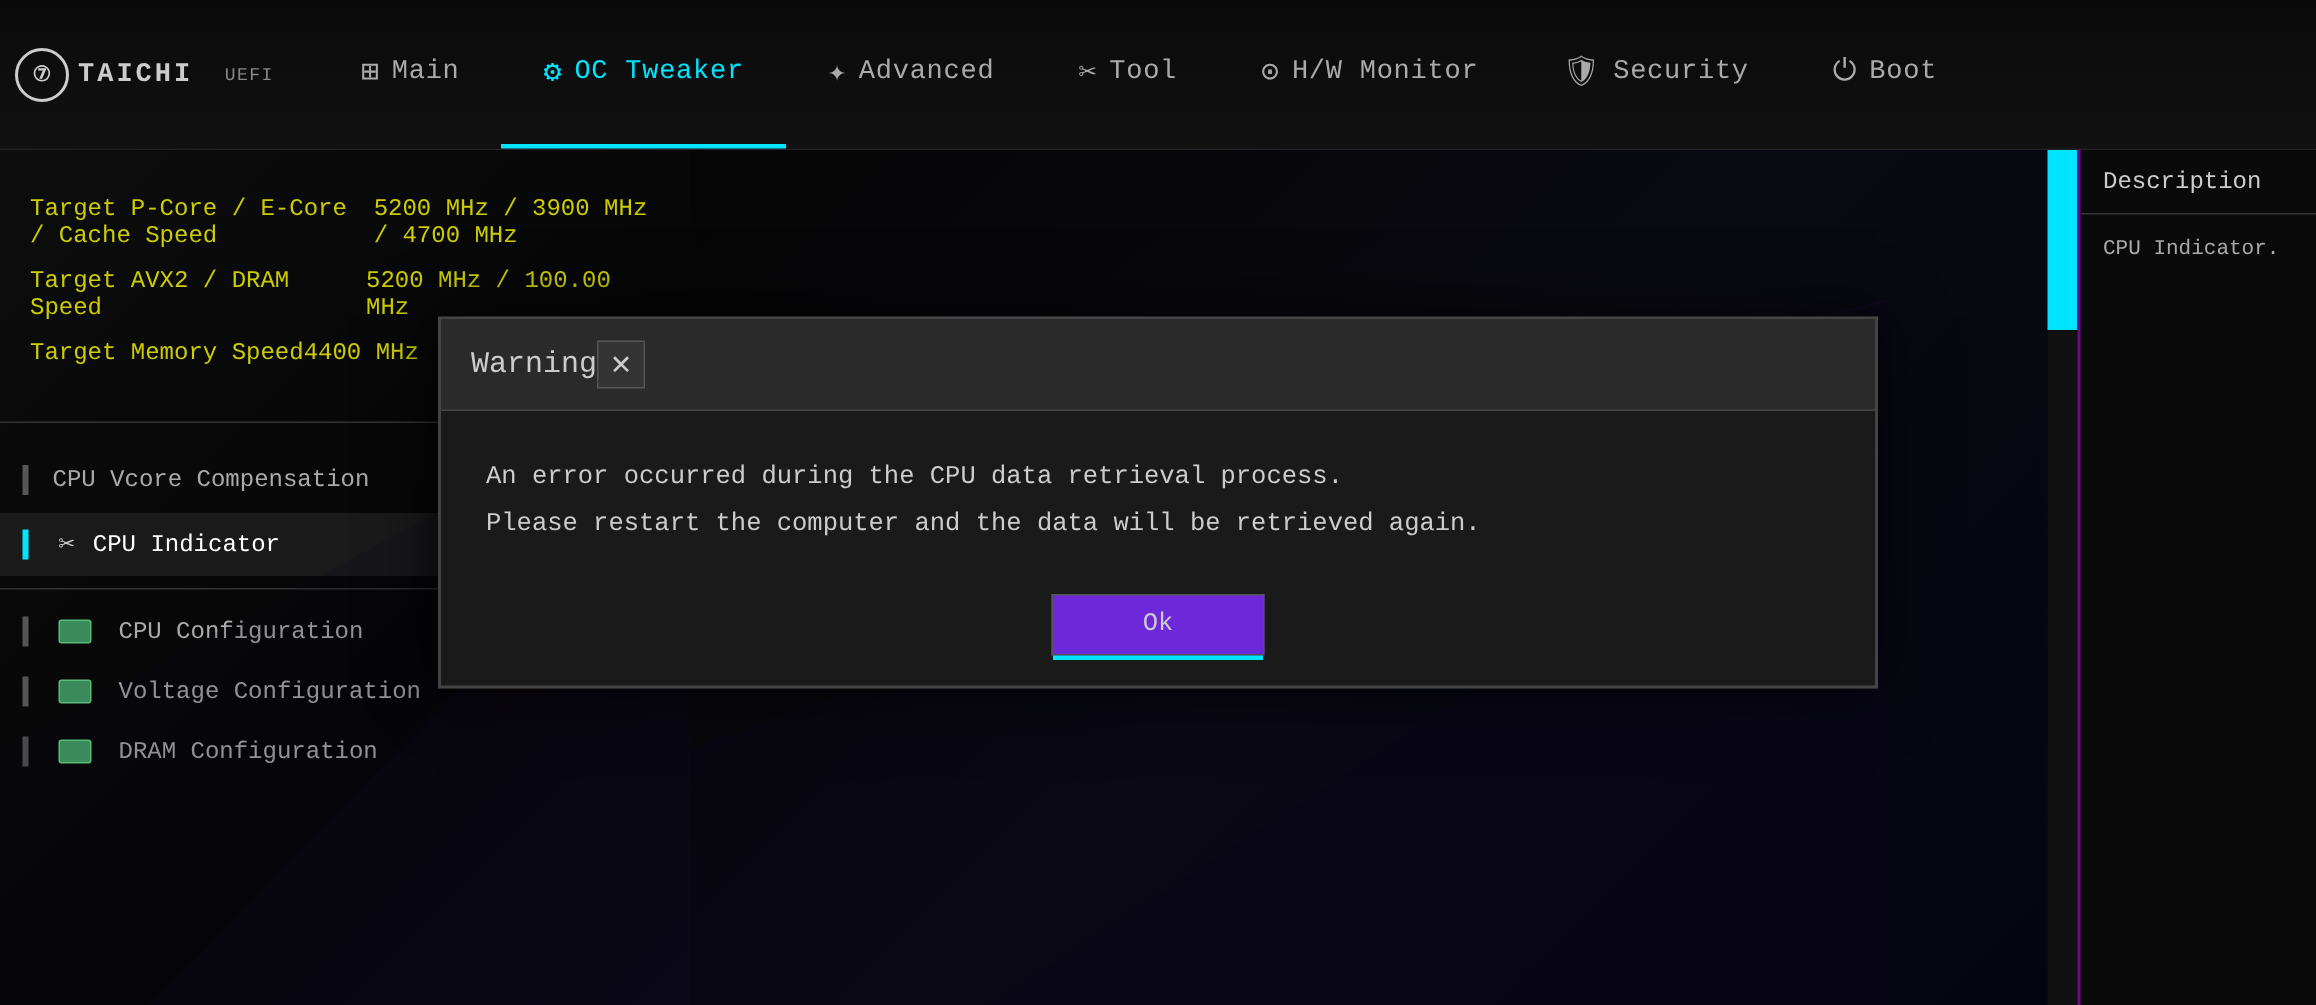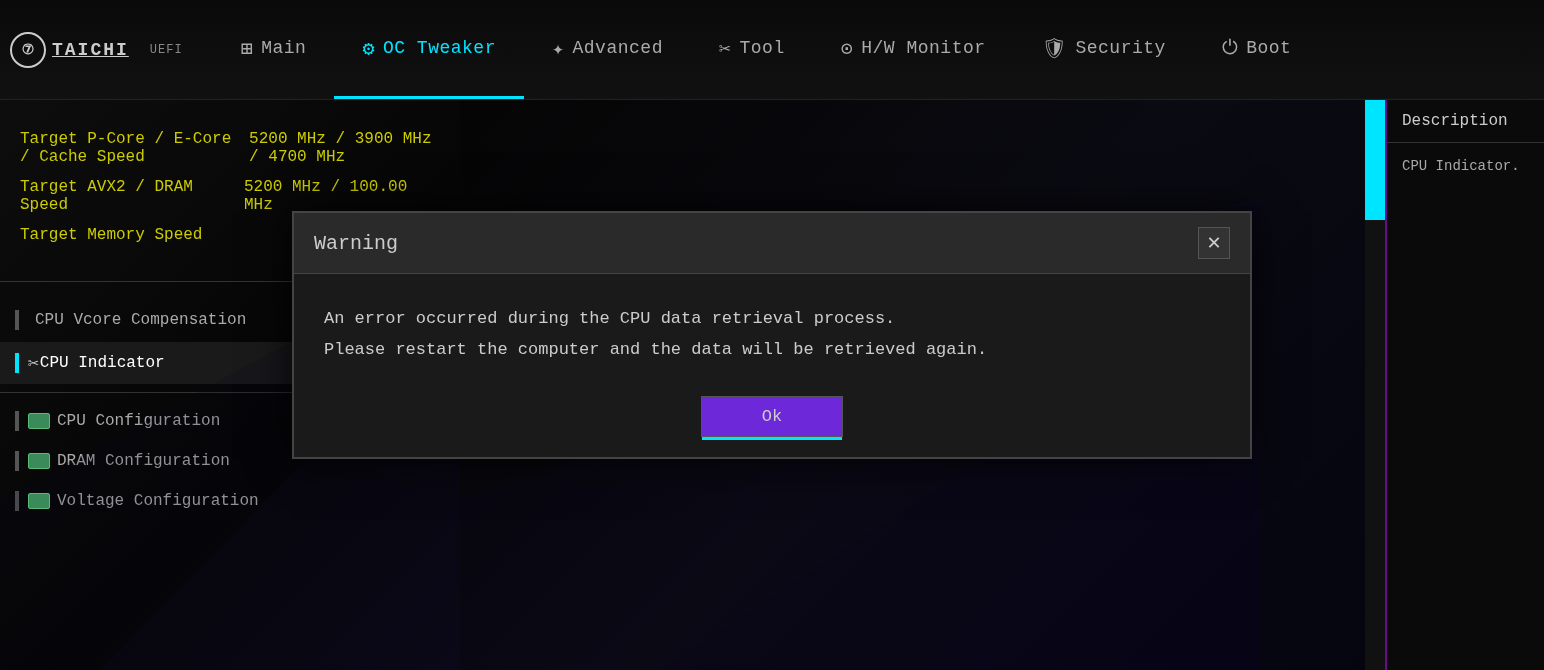"TAICHI" .logo-text { text-decoration: underline -> none }
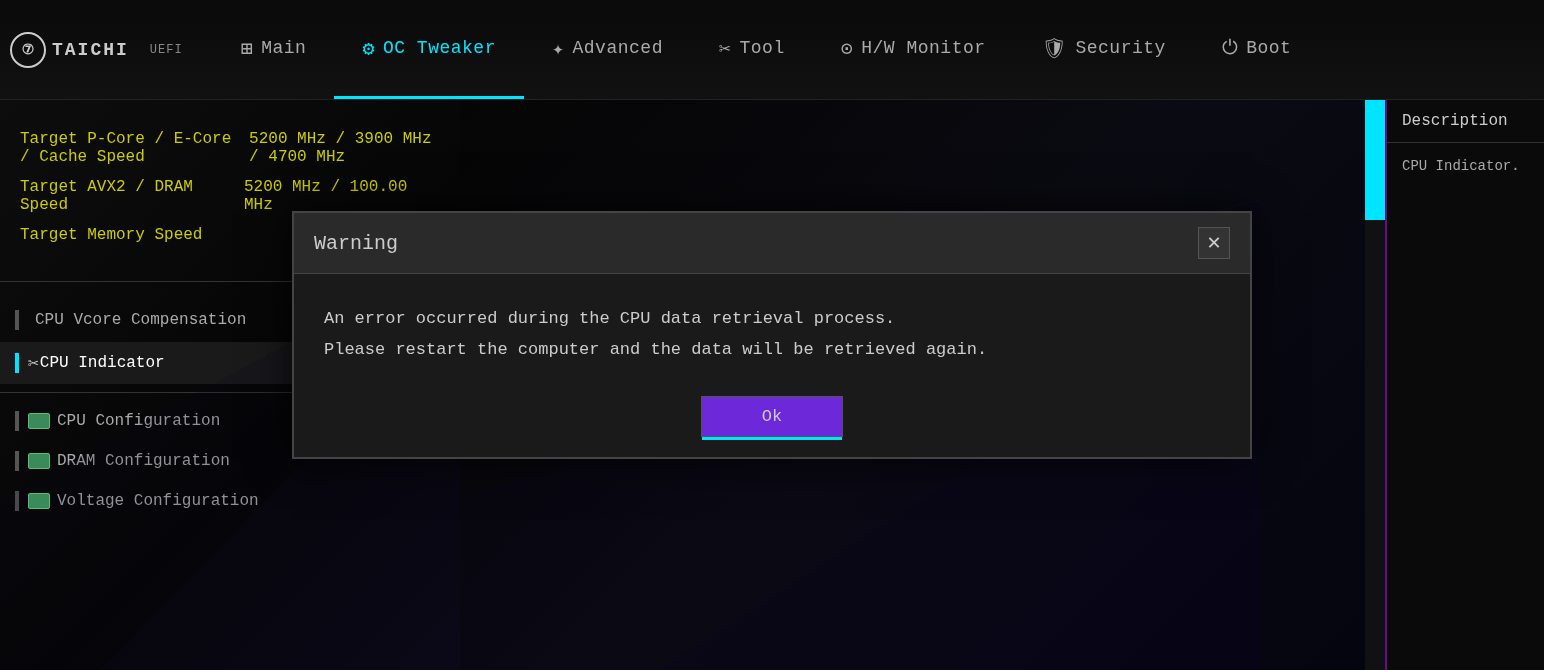"Target P-Core / E-Core /" .target-row { justify-content: space-between -> flex-start }
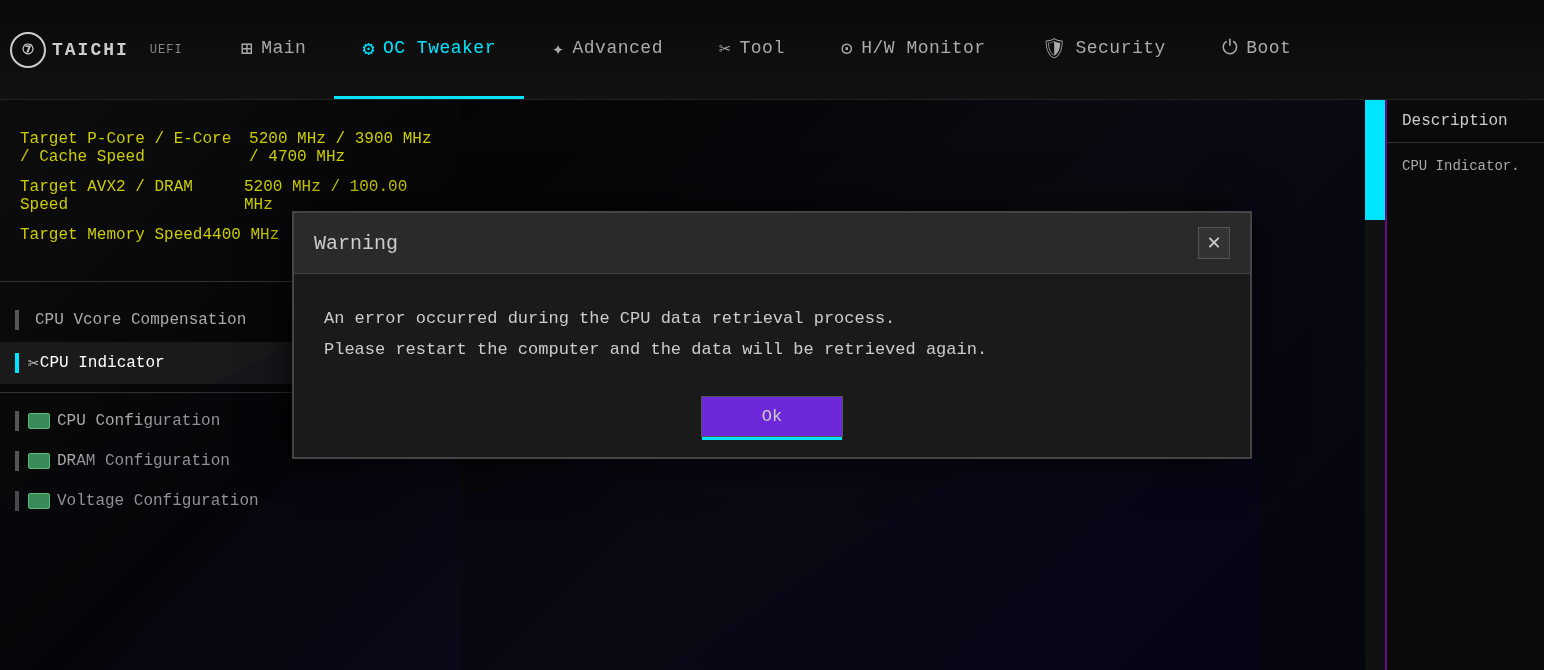"Warning" .warning-title-bar { justify-content: space-between -> none }
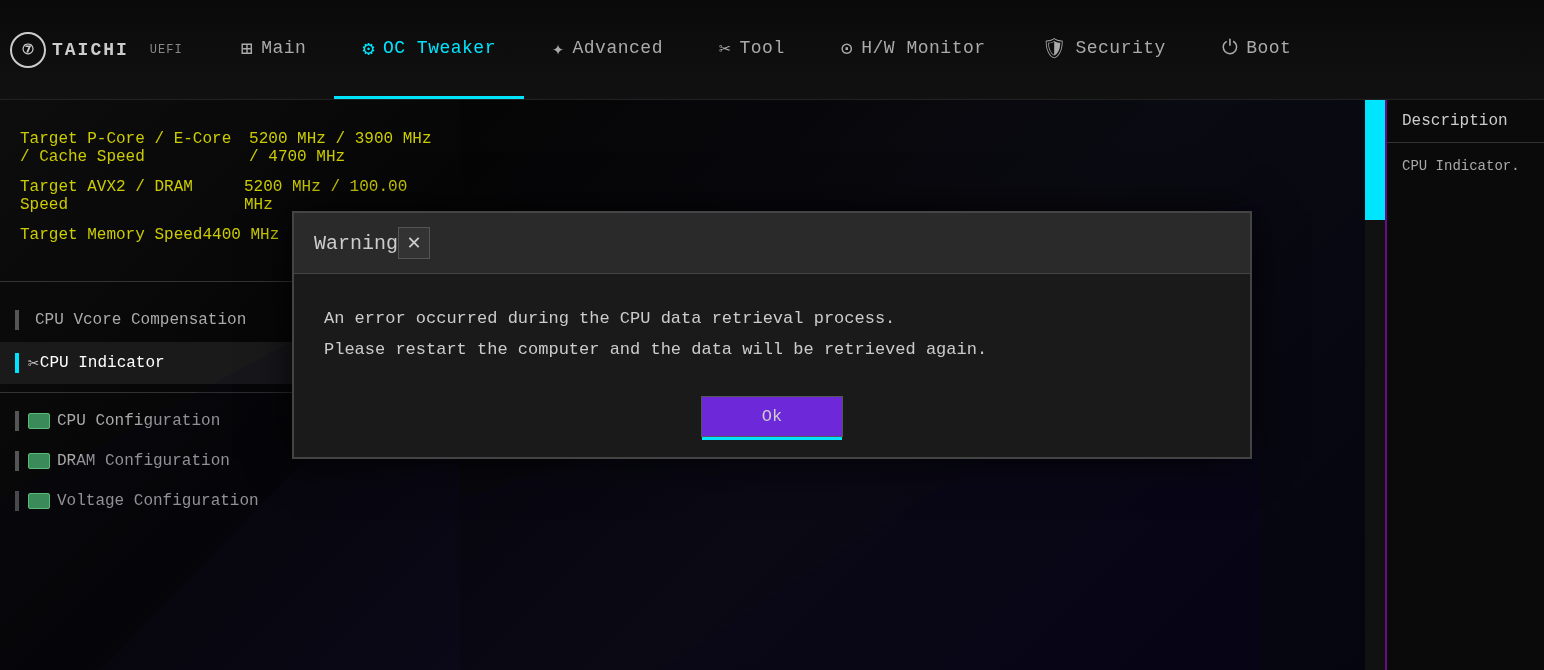"CPU Vcore Compensation" .menu-item { gap: 1px -> 12px }
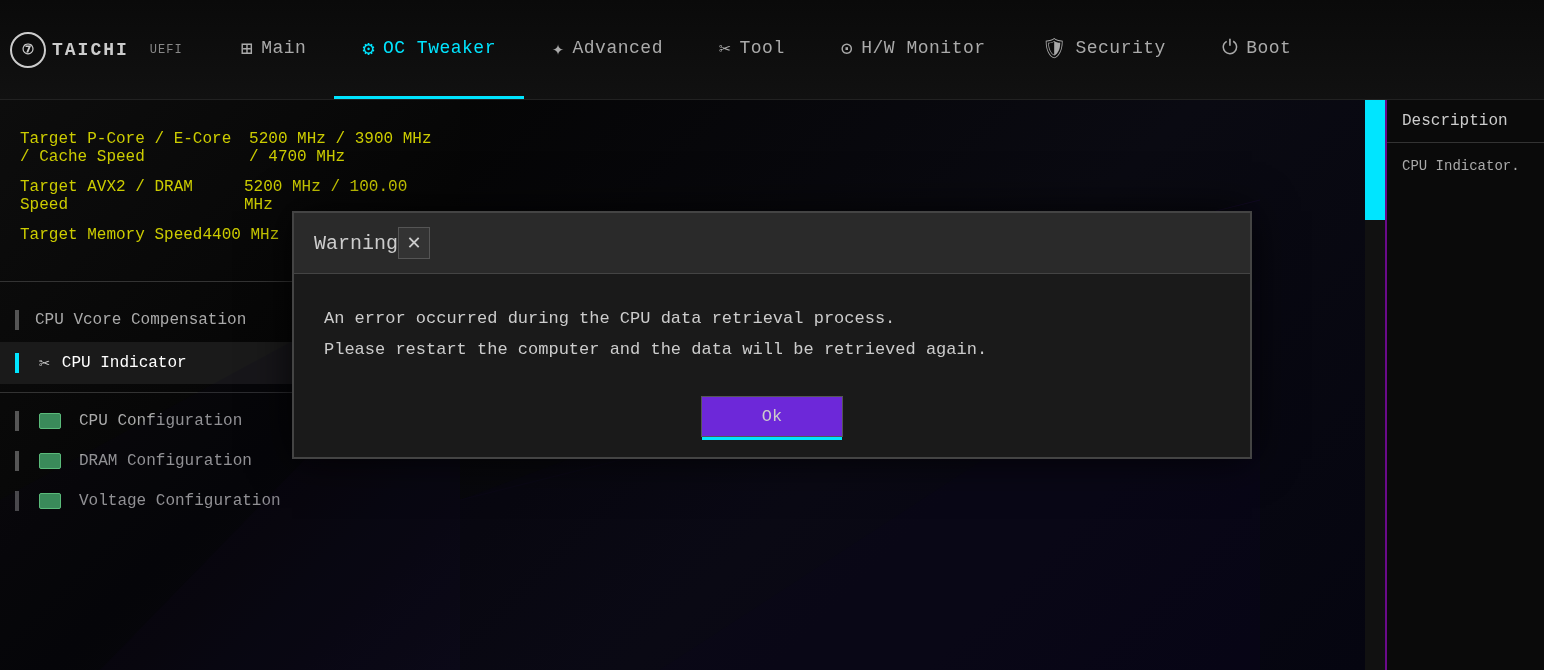"DRAM Configuration" div.menu-item { order: before "Voltage Configuration" -> after "Voltage Configuration" }
